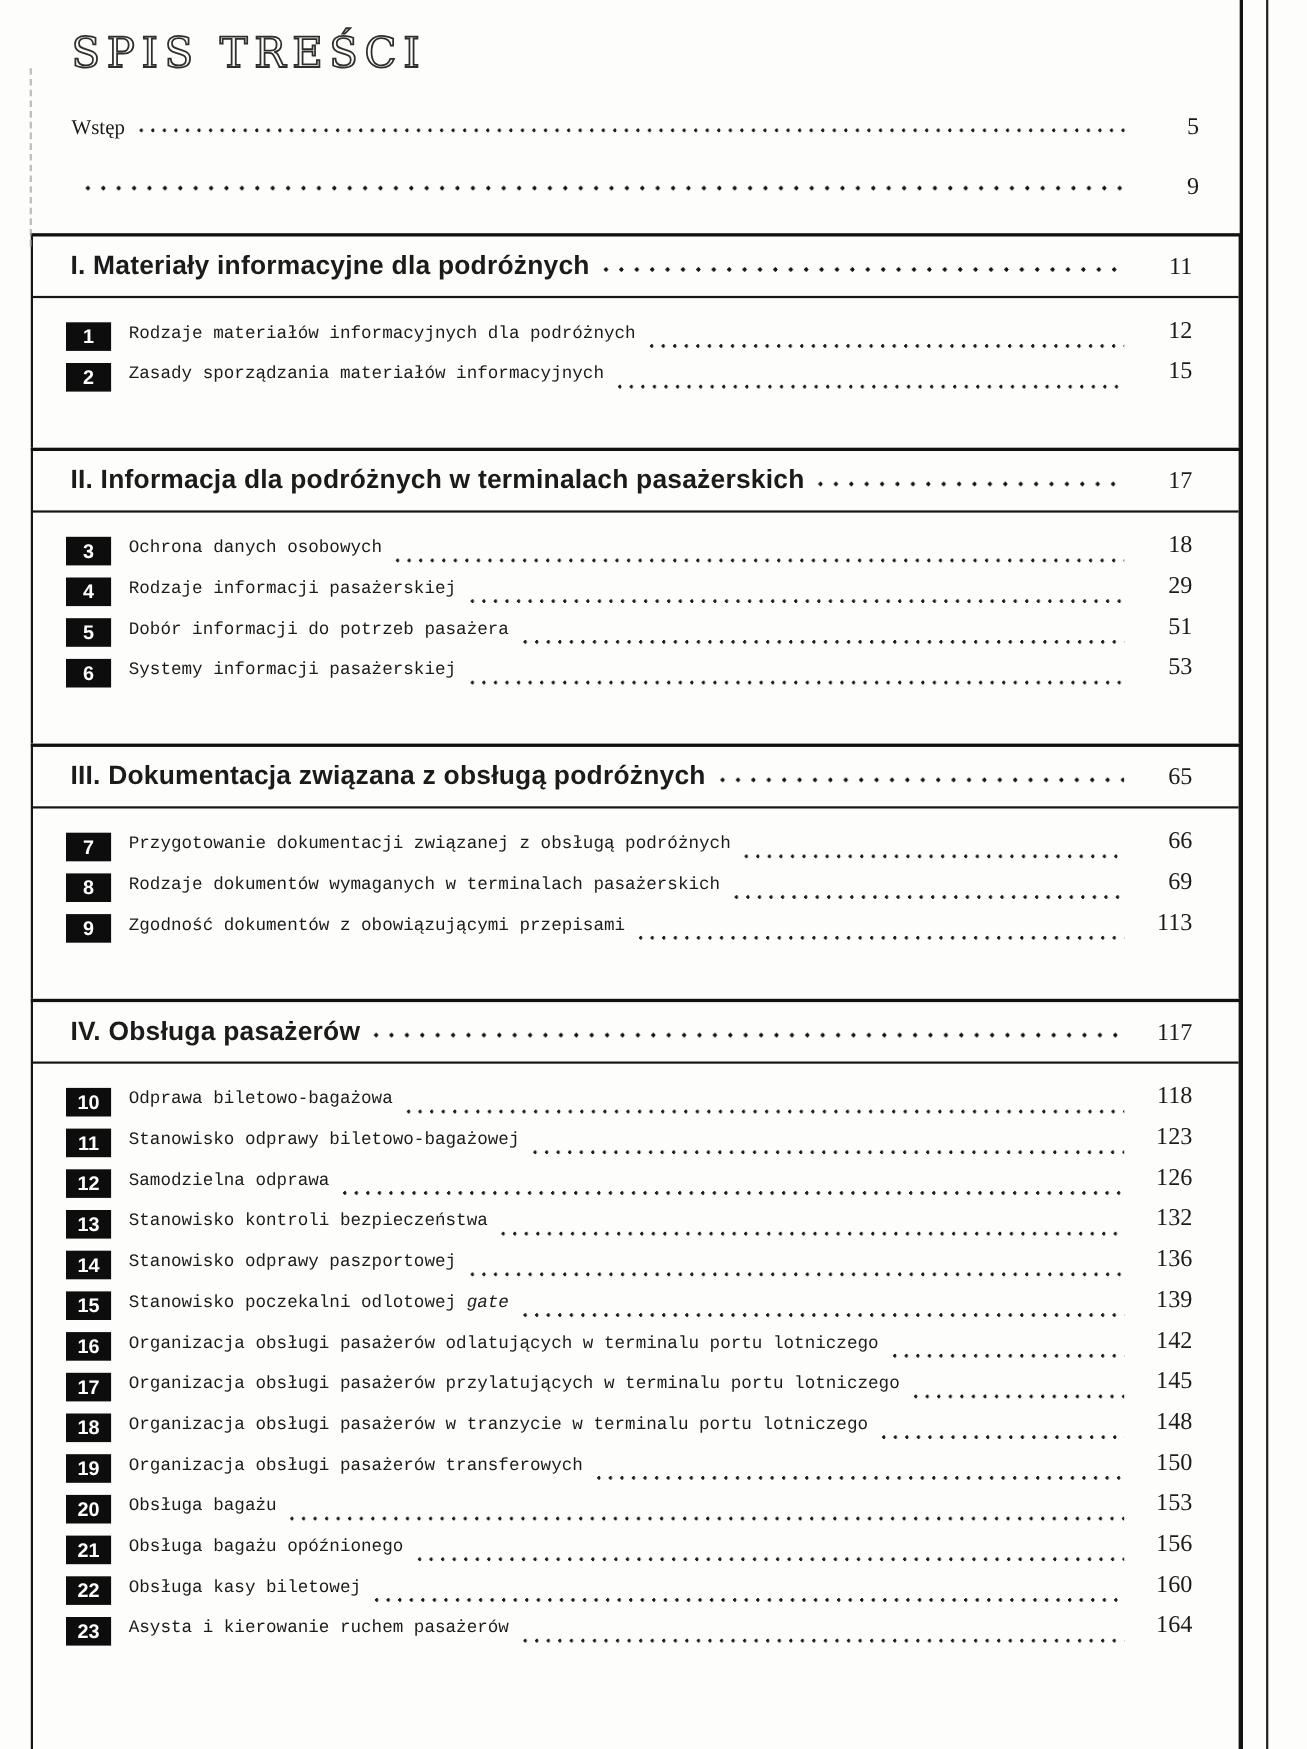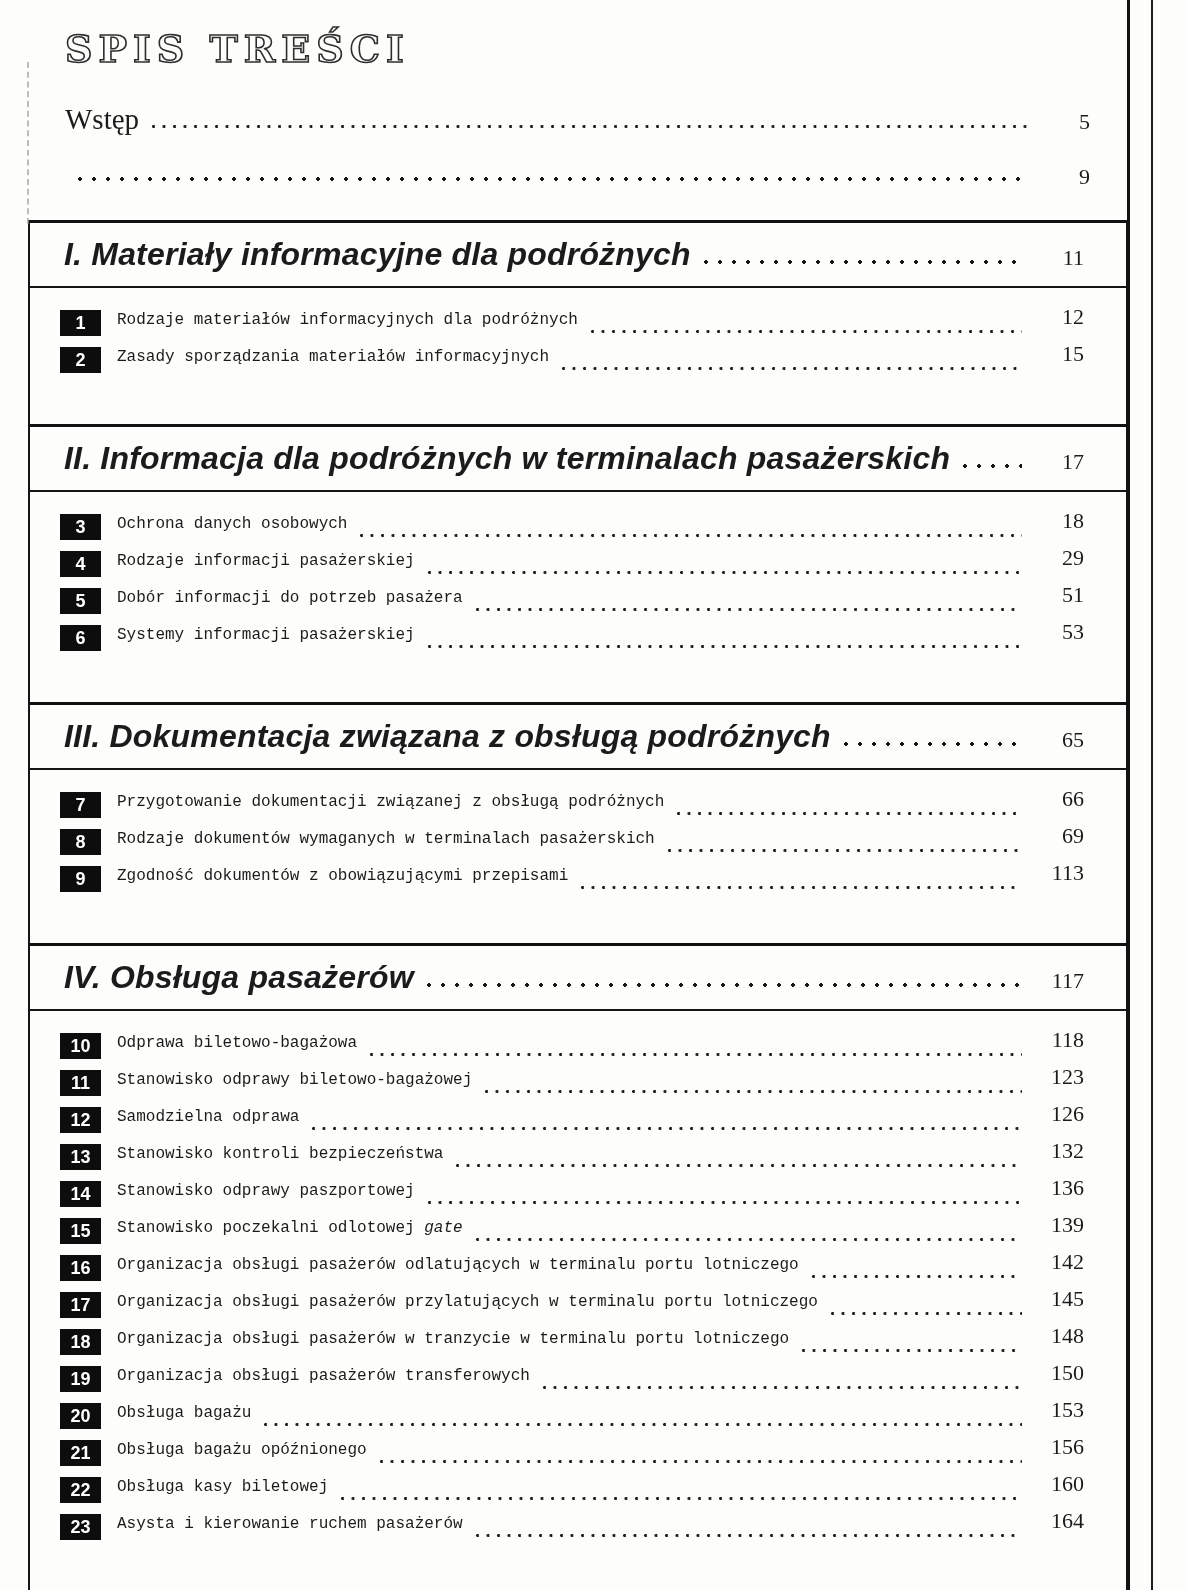"SPIS TREŚCI" .page-title { font-weight: bold -> normal }
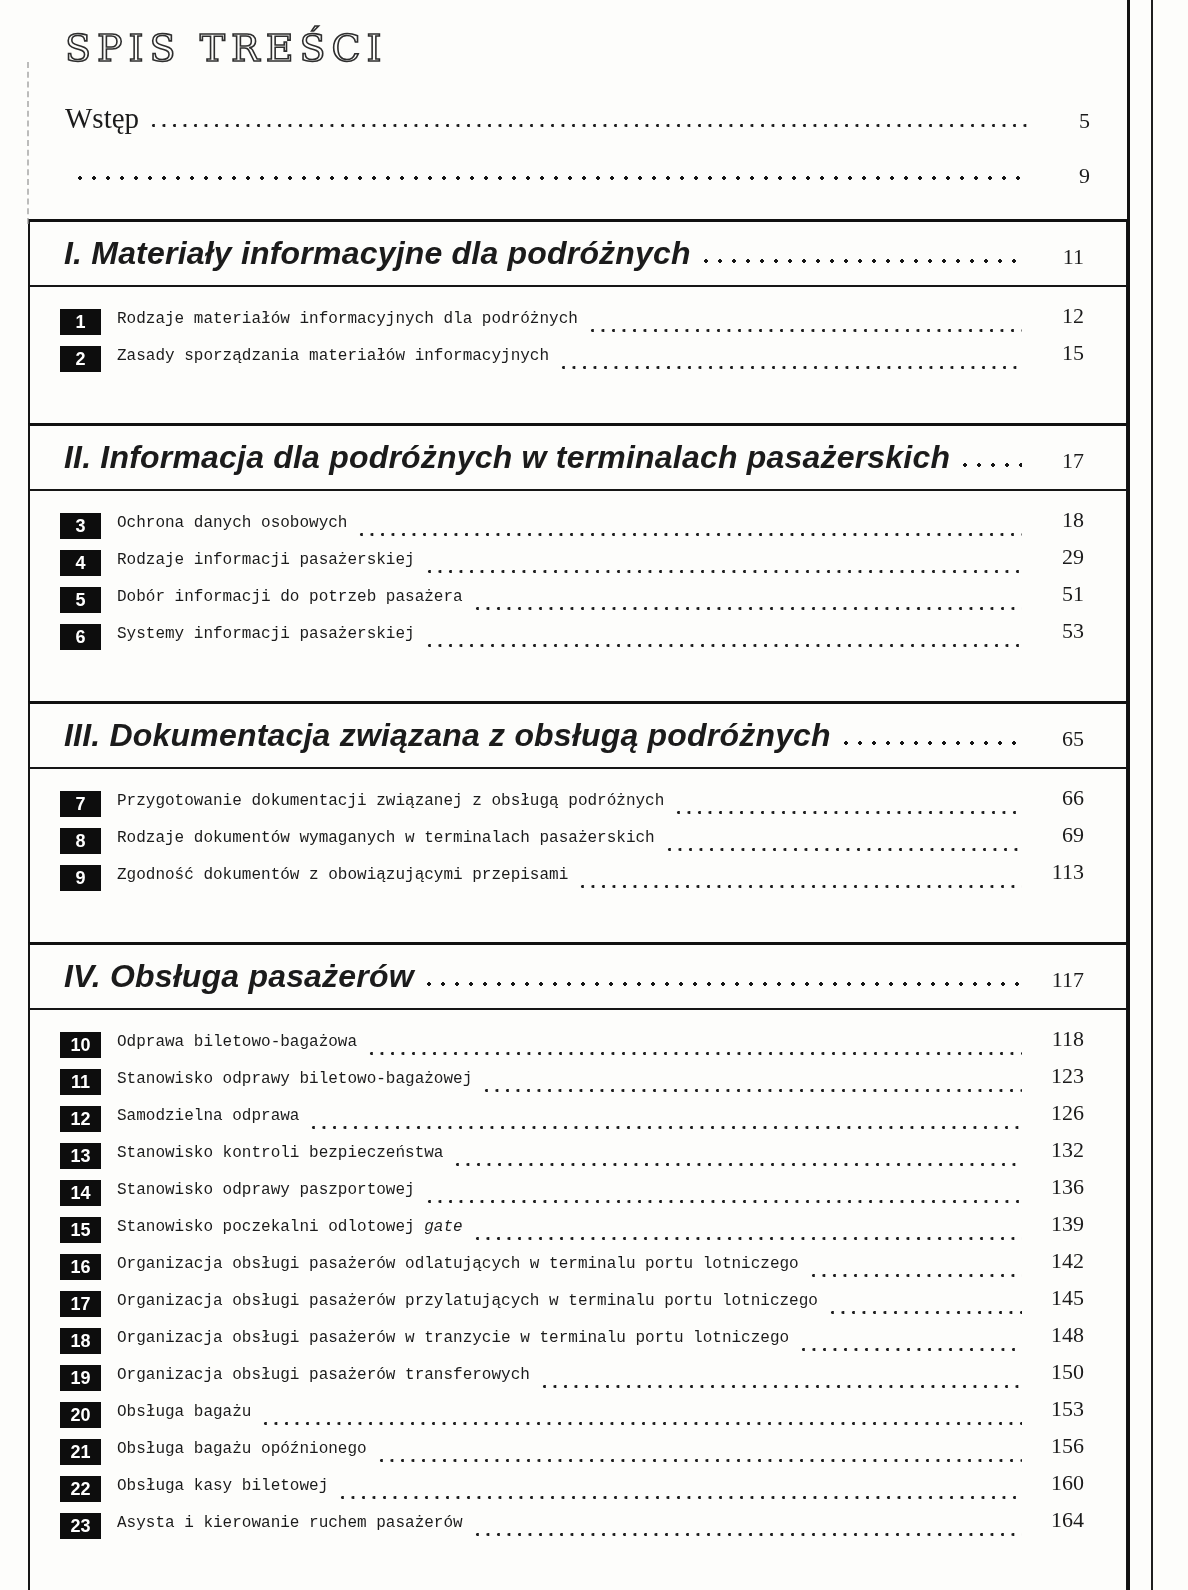"Wstęp" .intro-label { font-size: 29px -> 19px }
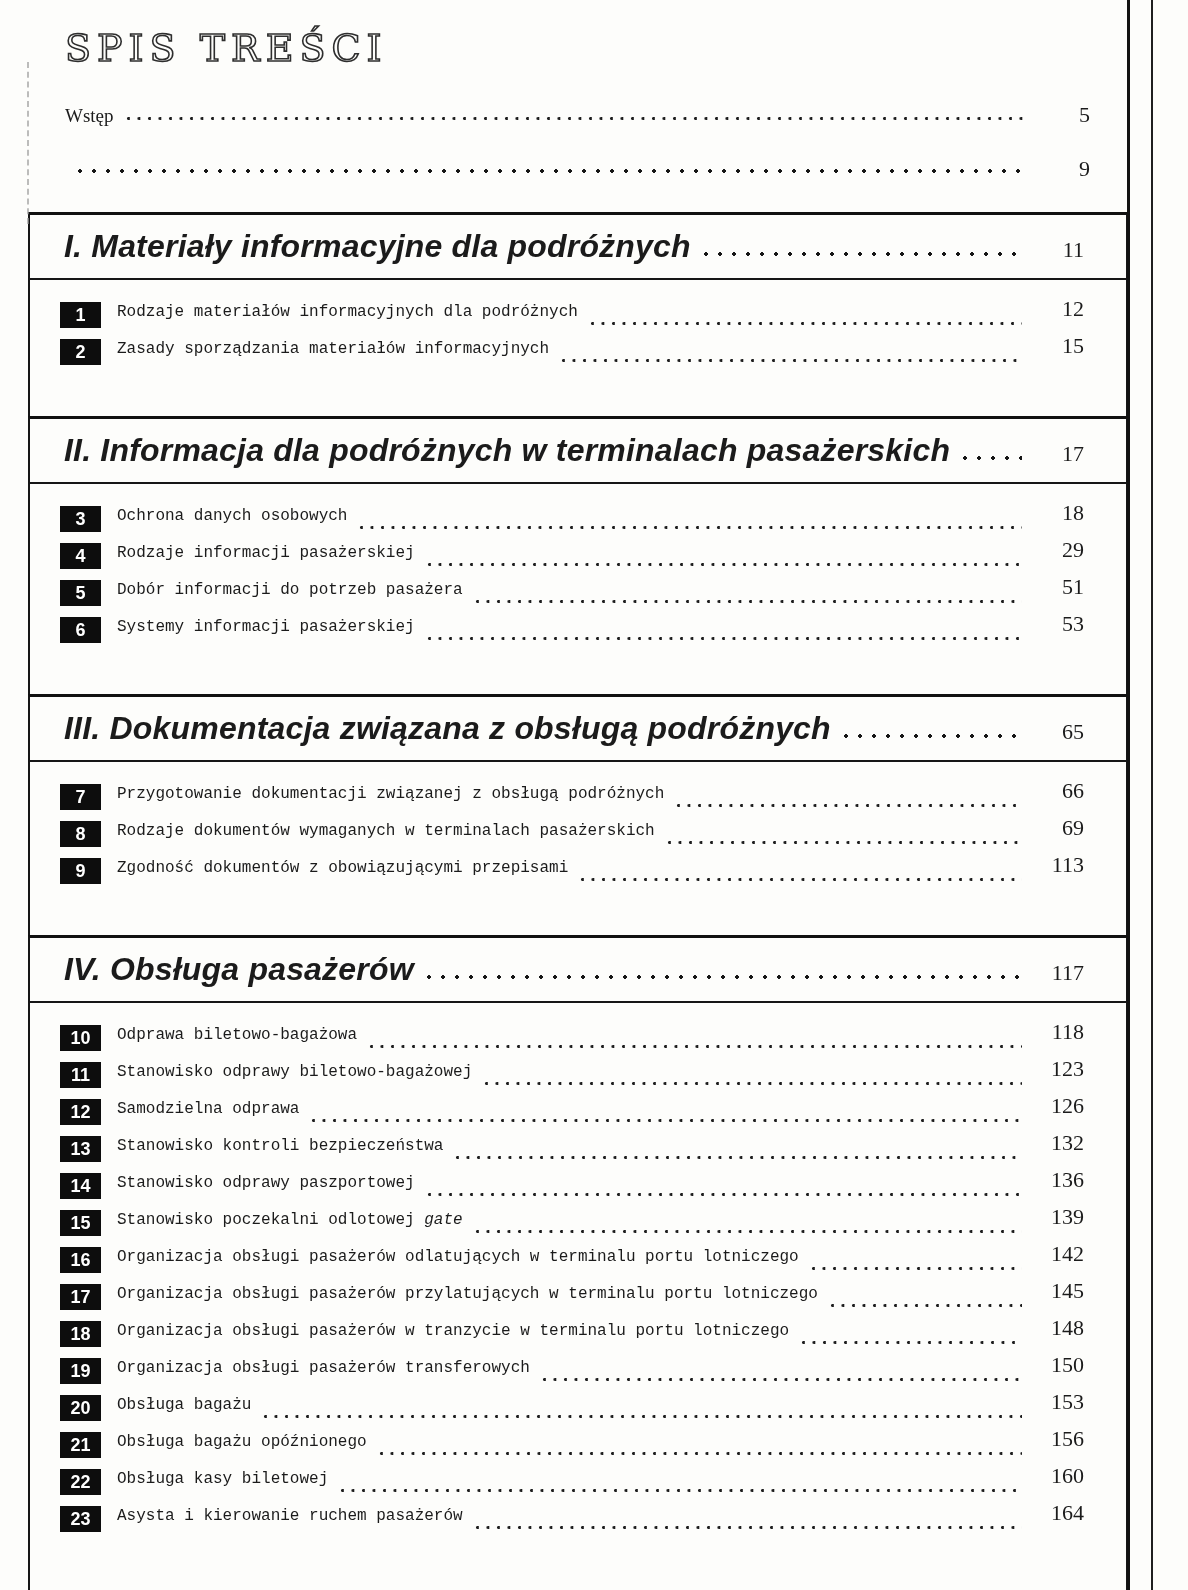"I. Materiały informacyjne dla podróżnych" .section-heading-label { font-size: 32px -> 24px; font-style: italic -> none }
